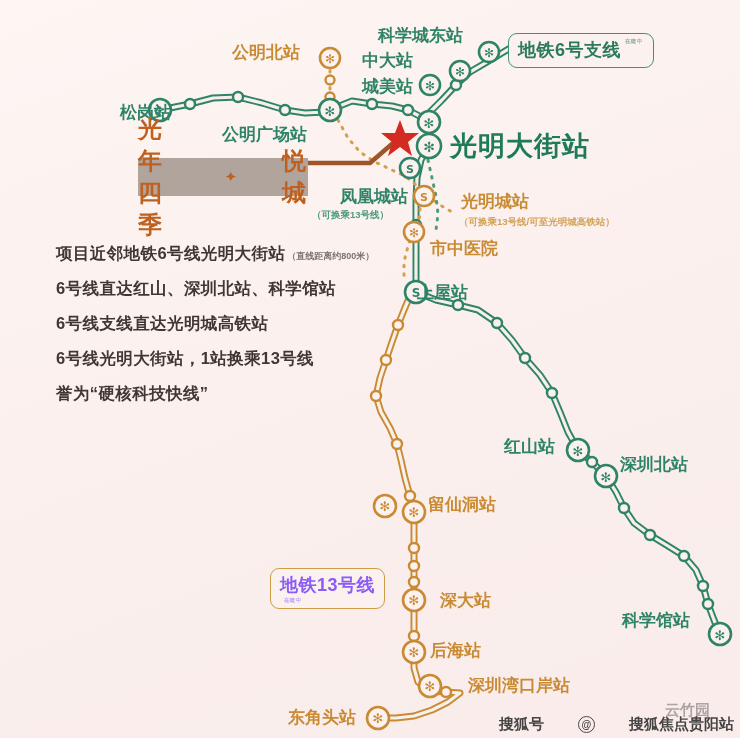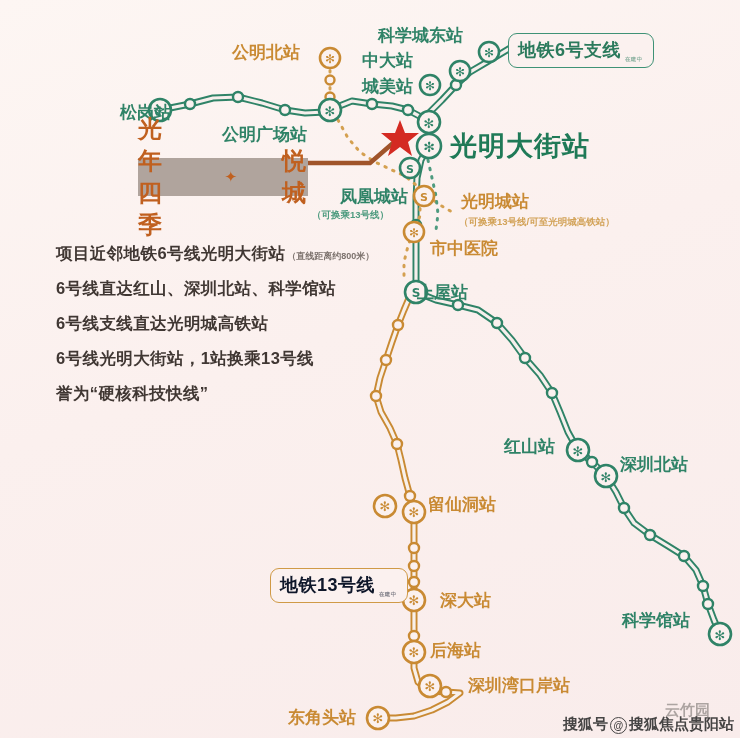"地铁6号支线" .pill { align-items: flex-end -> flex-start }
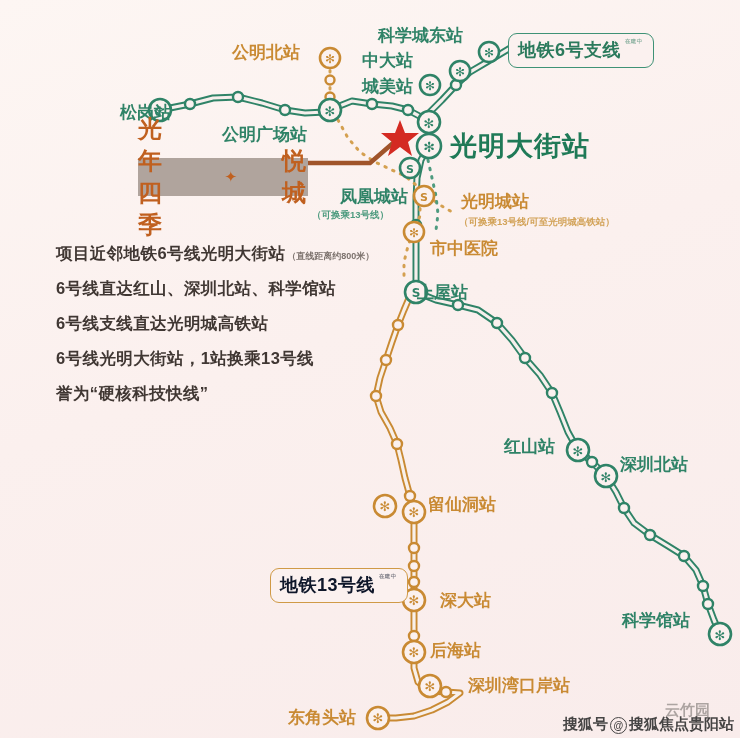"地铁13号线" .pill.orange { color: #0f172a -> #8b5cf6; flex-direction: none -> column }
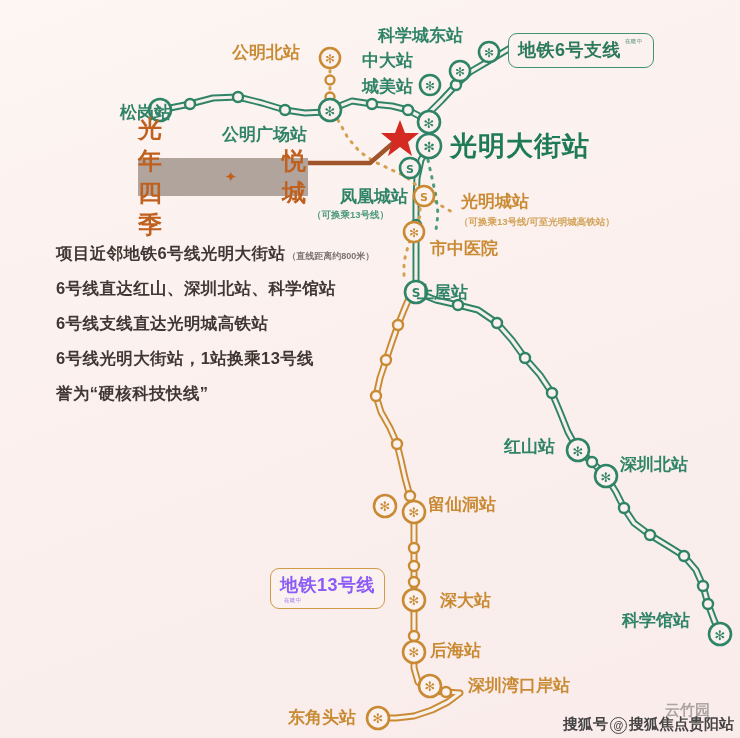"搜狐号" #wm { align-items: flex-end -> center; gap: none -> 32px }
